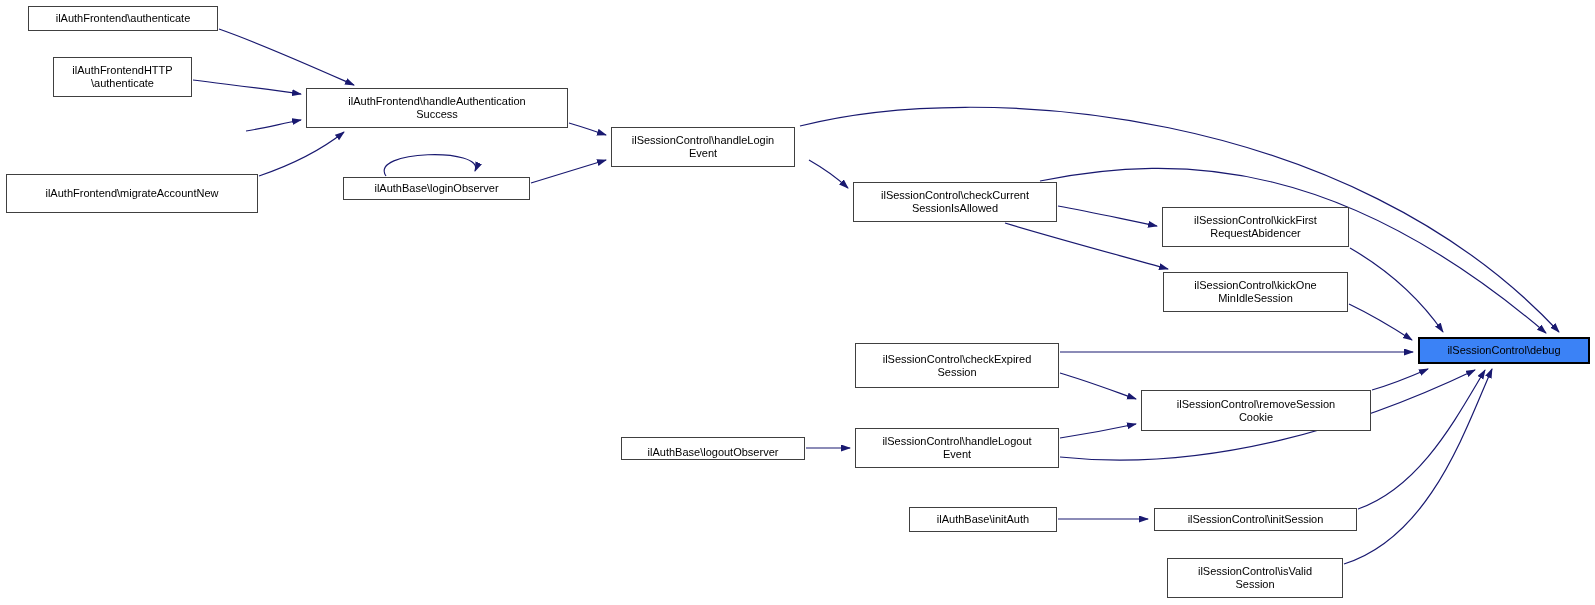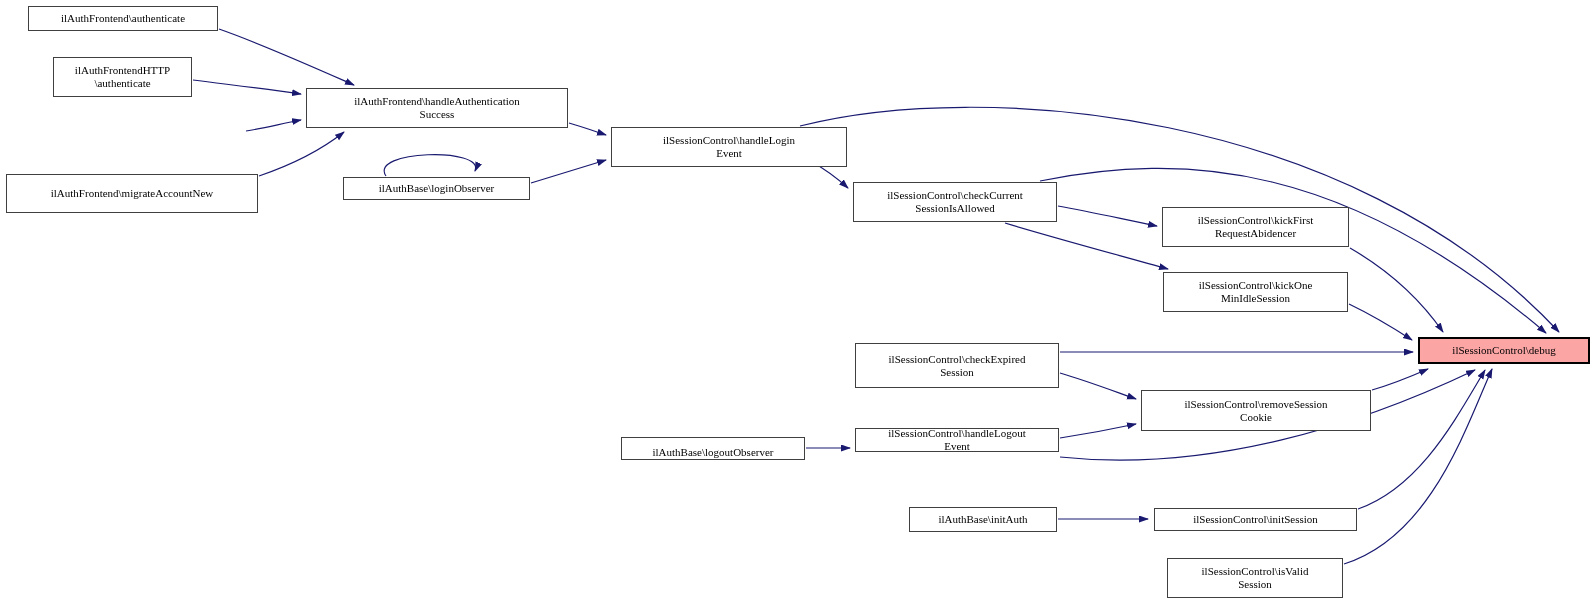"ilAuthFrontend\authenticate" .stage { font-family: Liberation Serif, serif -> Liberation Sans, sans-serif }
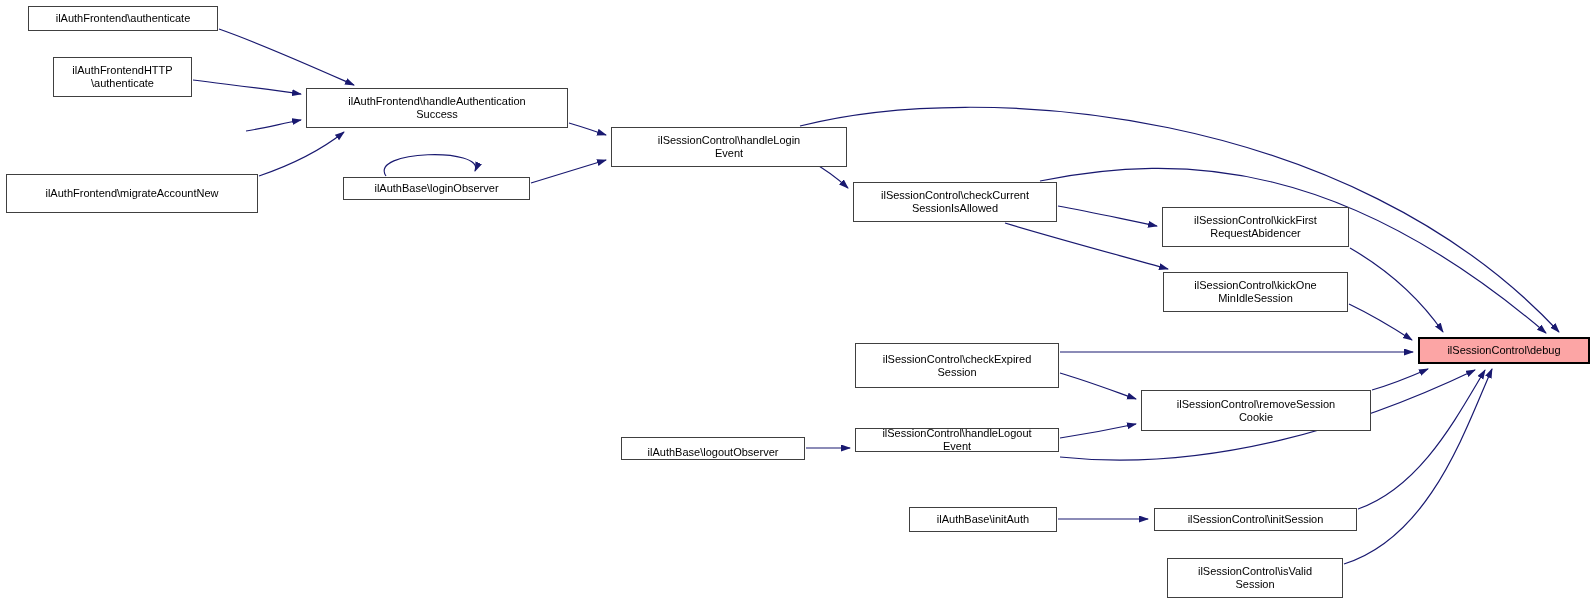"ilSessionControl\handleLogin" div.node { width: 236px -> 184px }
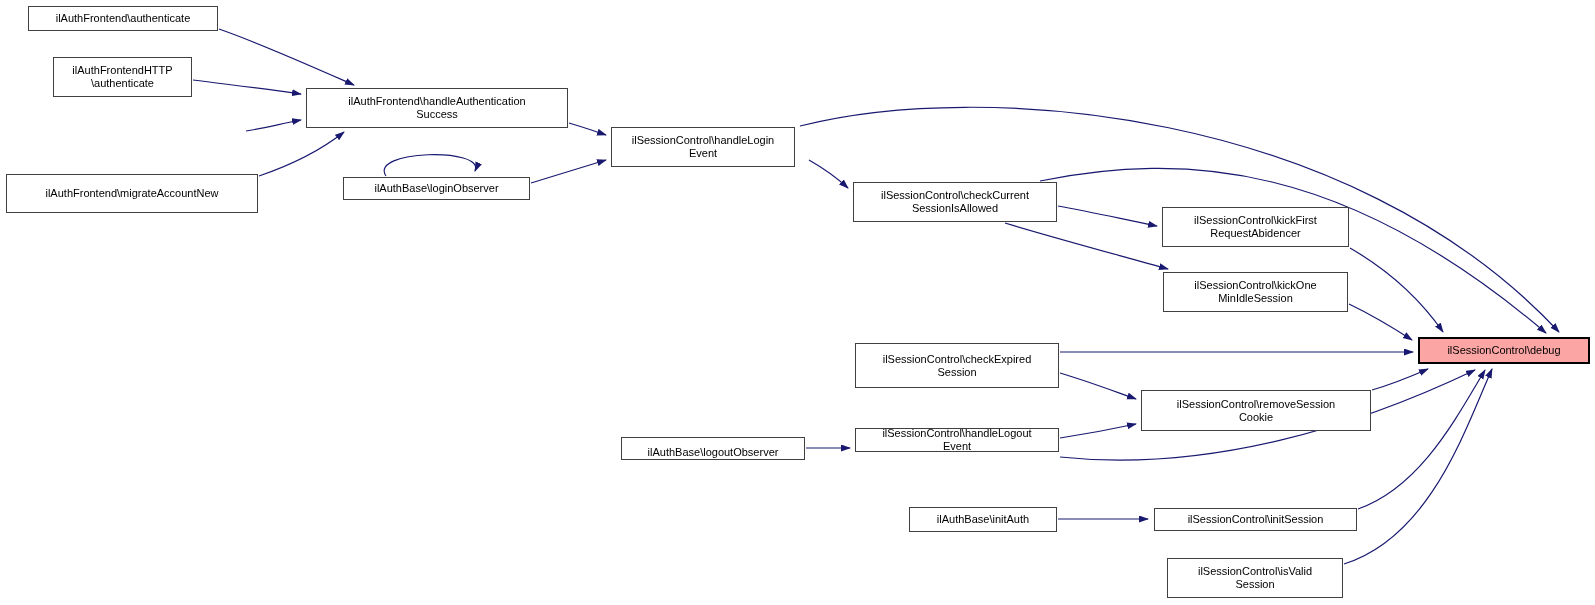"ilSessionControl\debug" .node.highlight { background: #fca5a5 -> #3b82f6 }
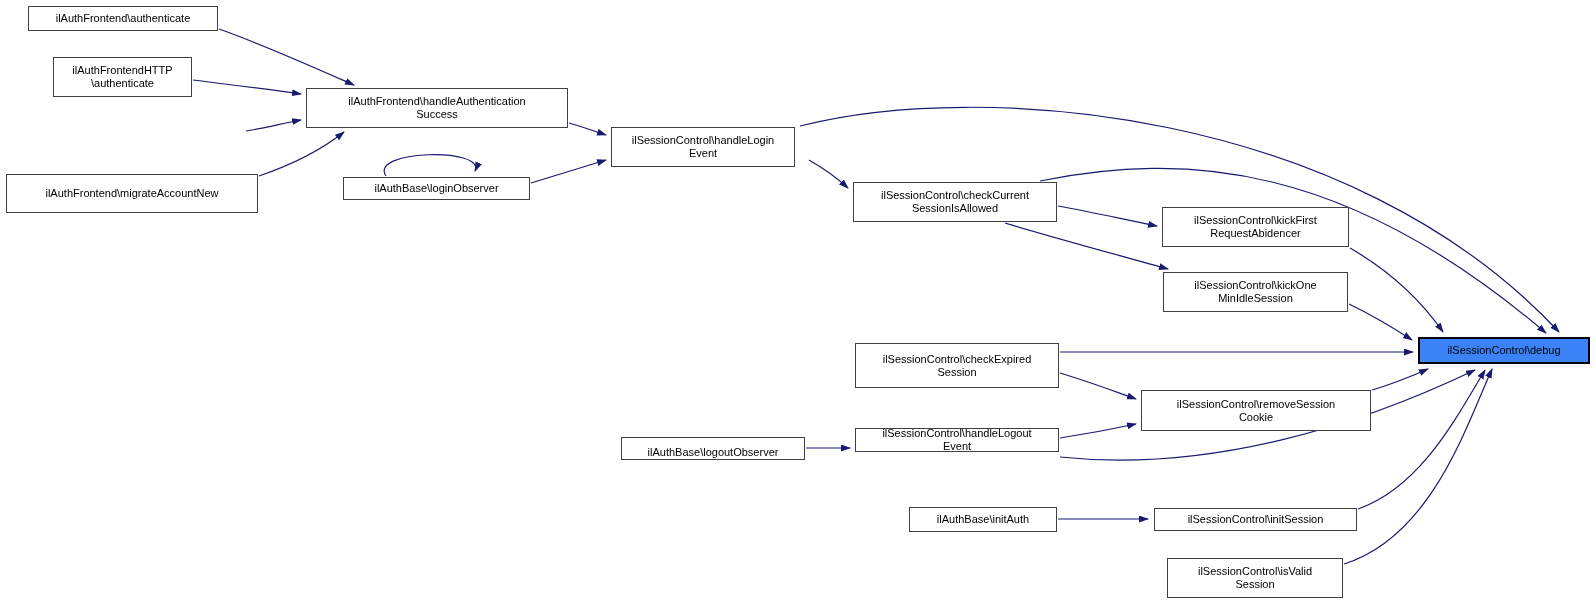"ilSessionControl\handleLogout" div.node { height: 24px -> 40px }
